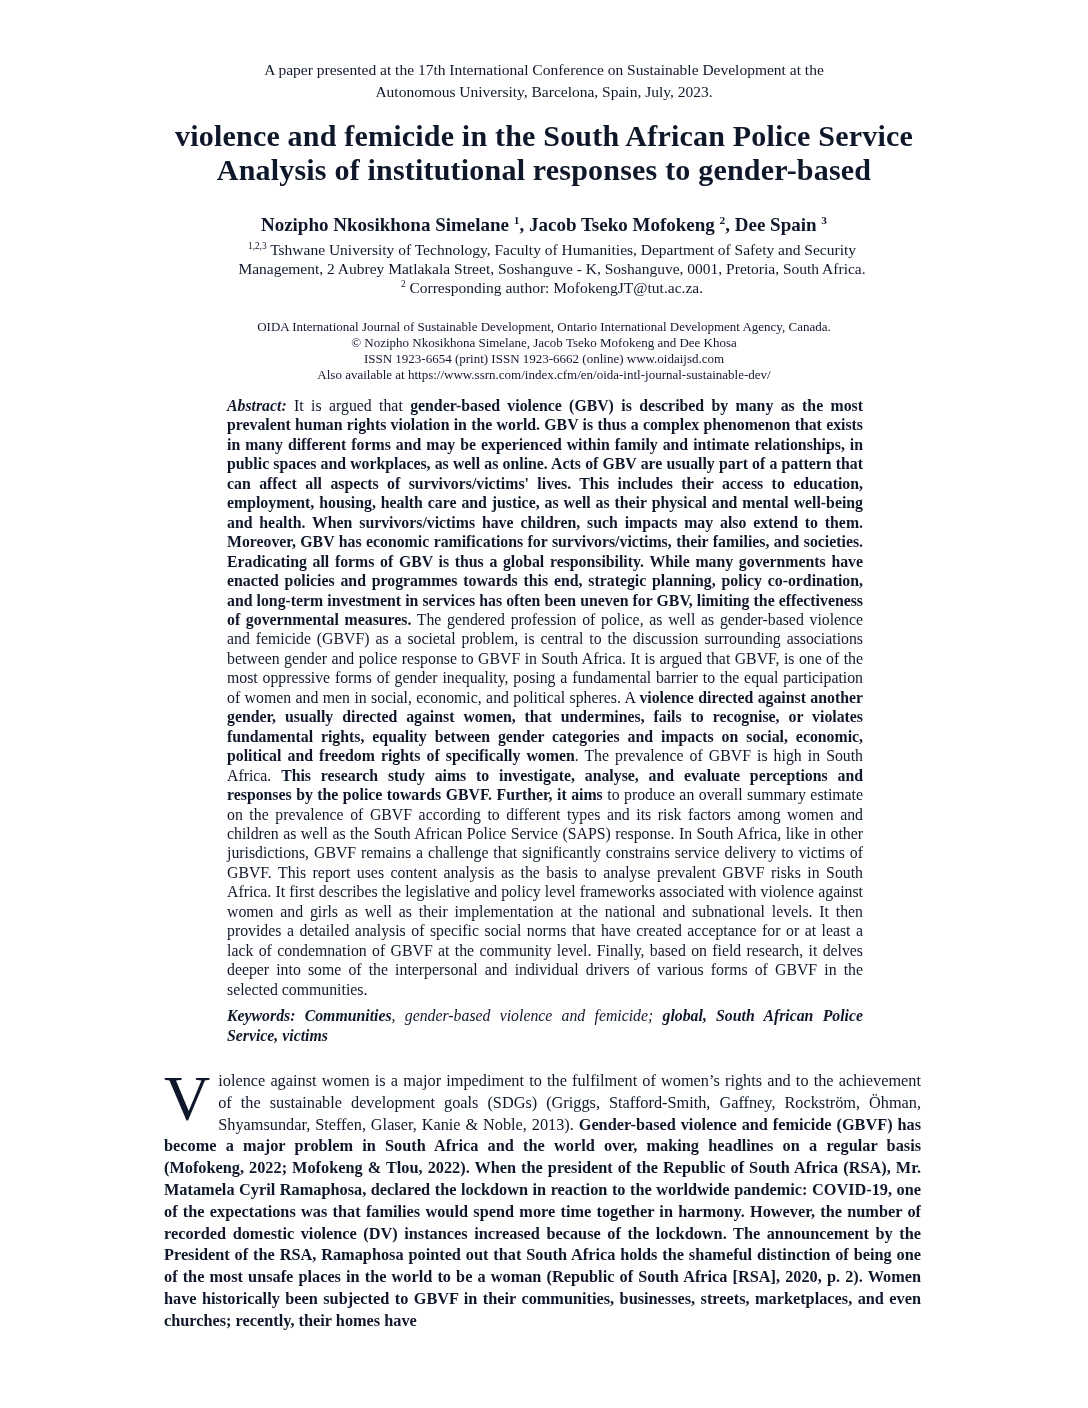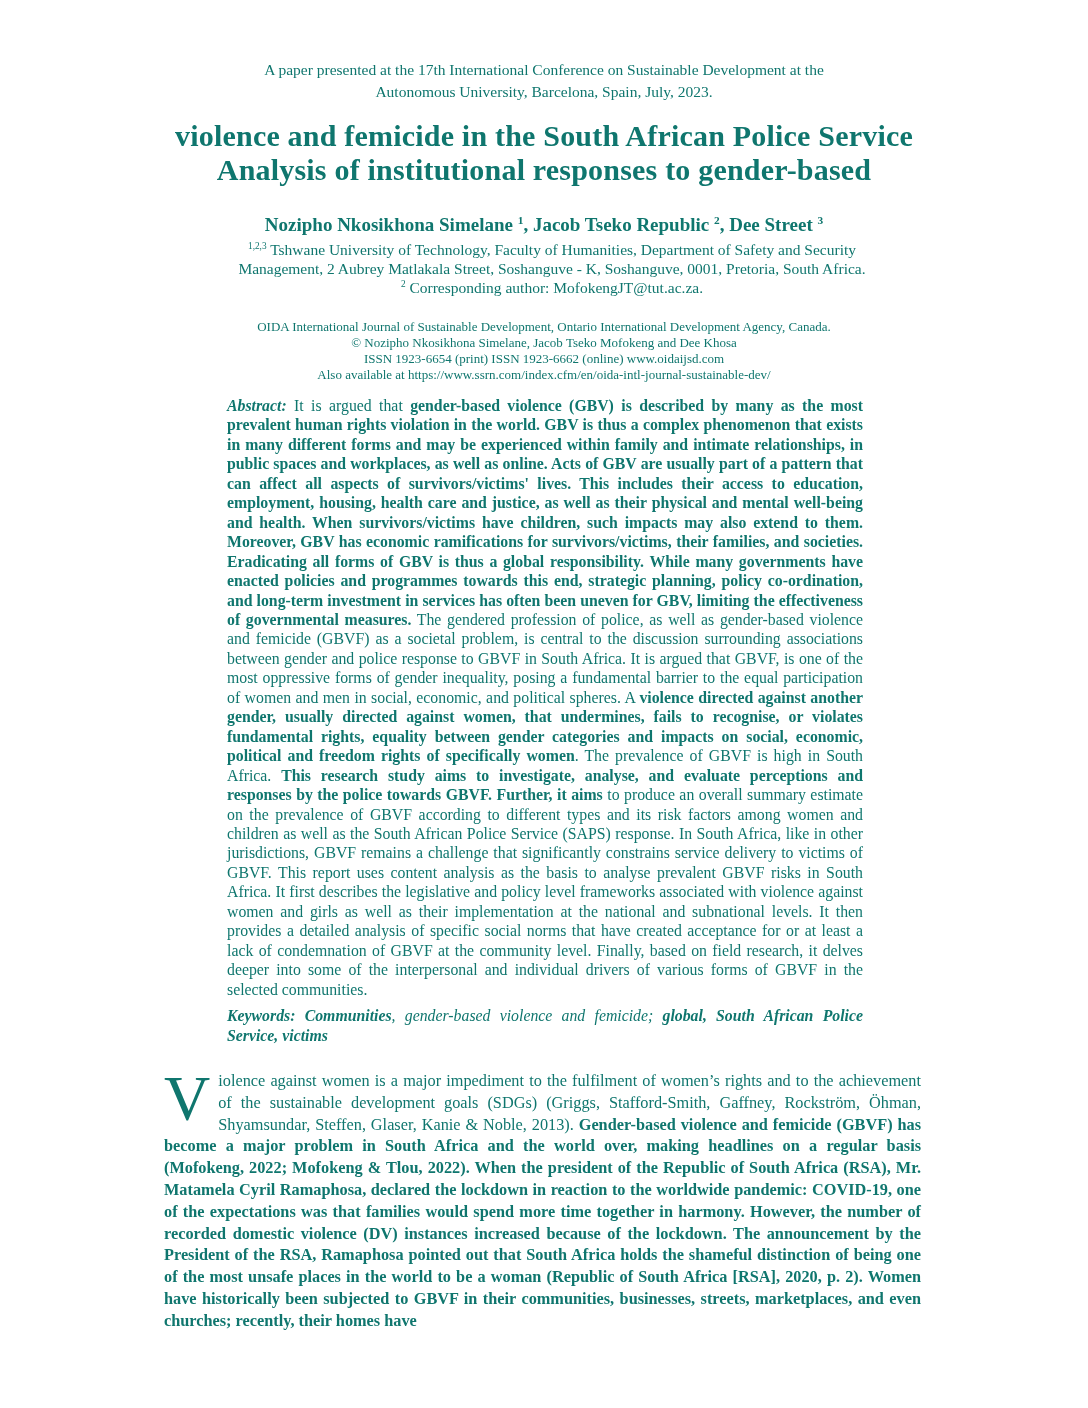"A paper presented at the" .page { color: #0f766e -> #0f172a }
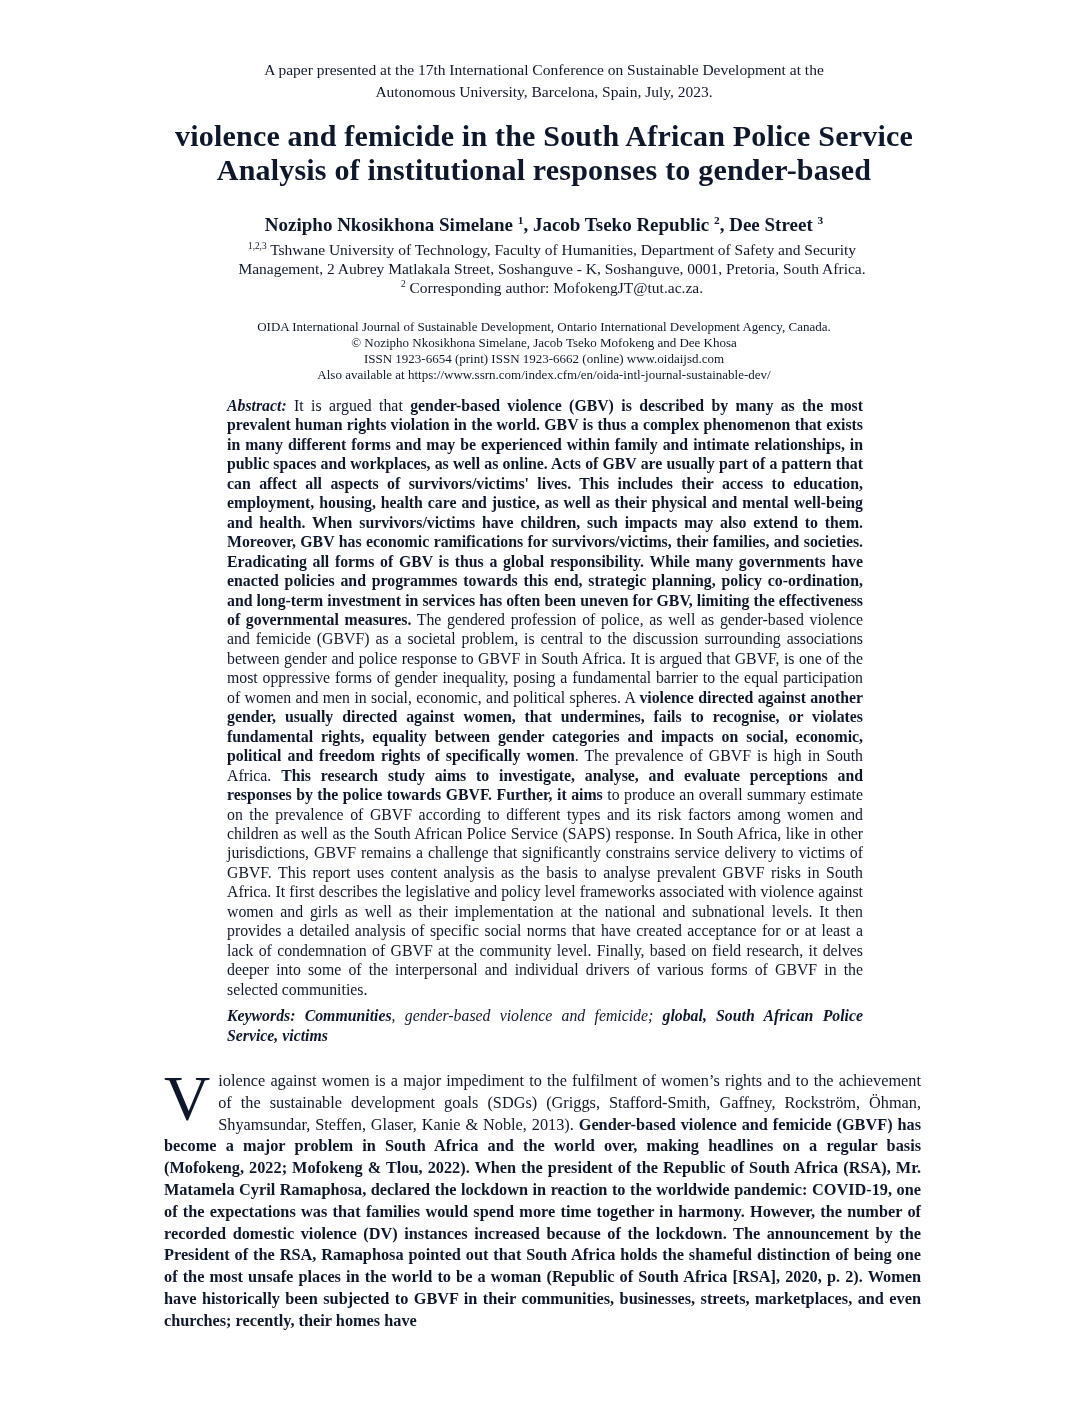", Jacob Tseko Republic" span { text: Republic -> Mofokeng }
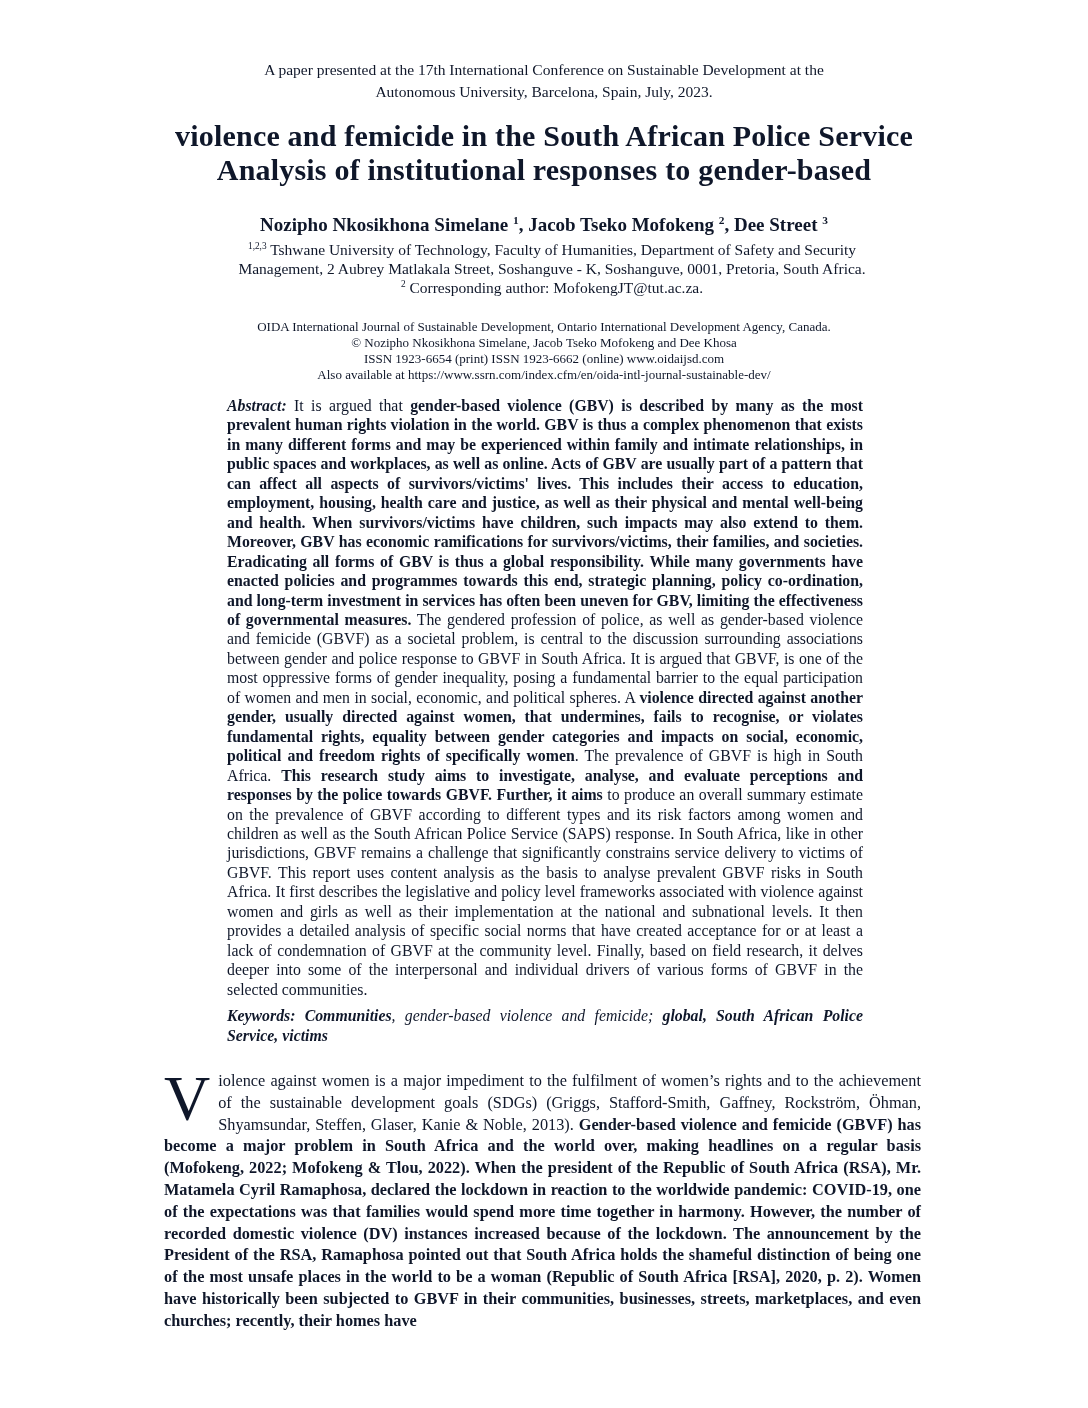", Dee Street" span { text: Street -> Spain }
